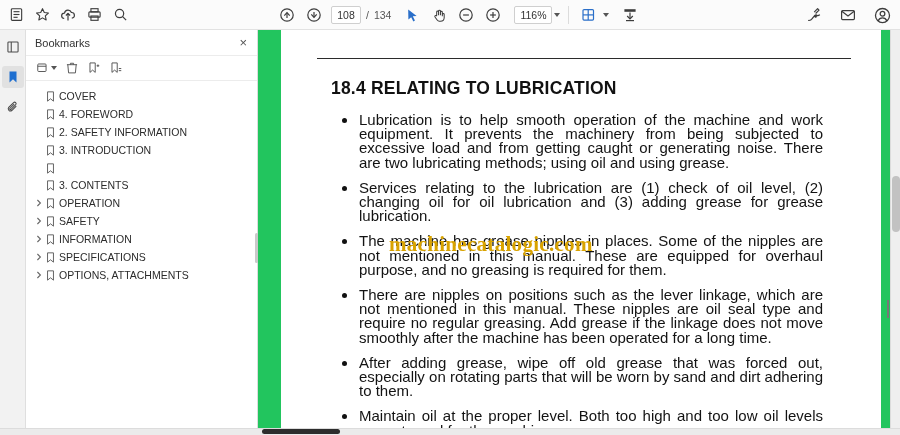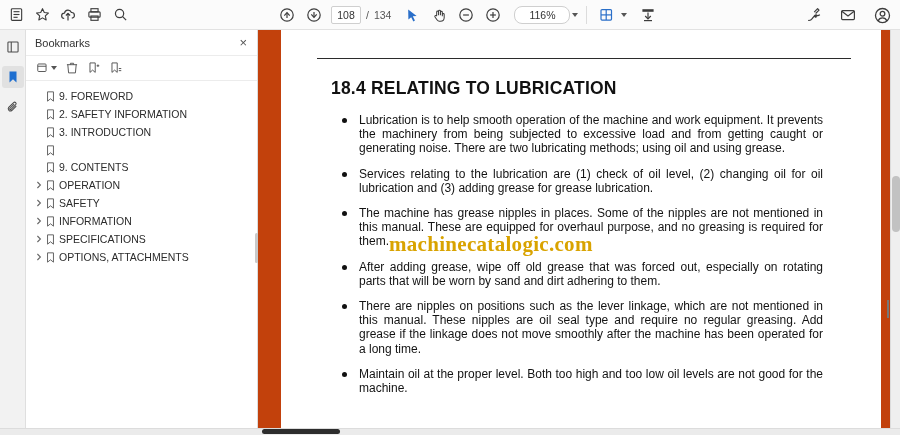"116%" .zoomval { border-radius: 8px -> 2px; width: 56px -> 38px }
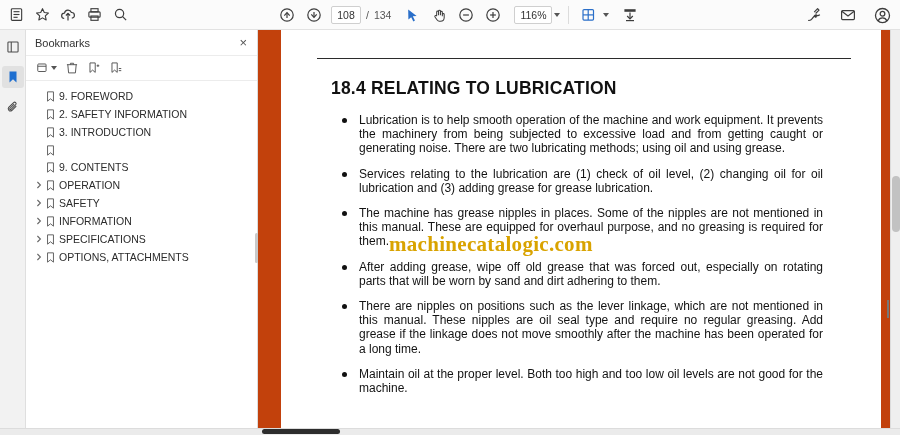"COVER" div.bm-row { html: none -> <div> <span></span> <span> <svg> <polygon></polygon> </svg> </span> <span>COVER</span> </div> }
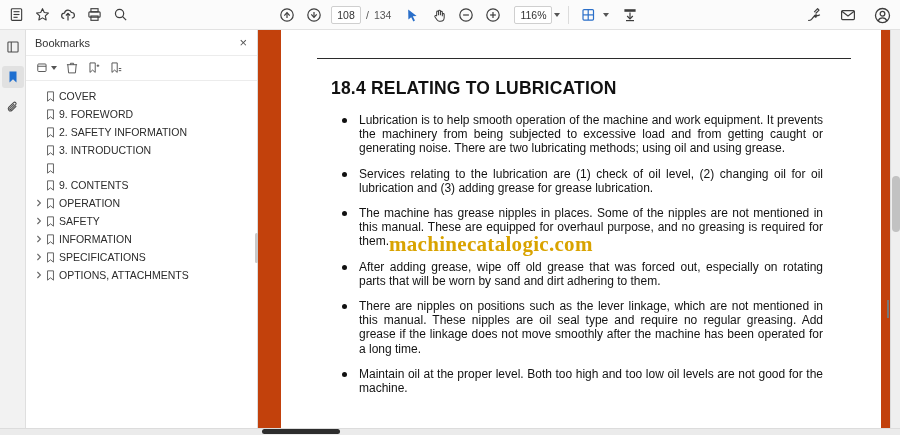"18.4 RELATING TO LUBRICATION" .docarea { background: #c2410c -> #22c55e }
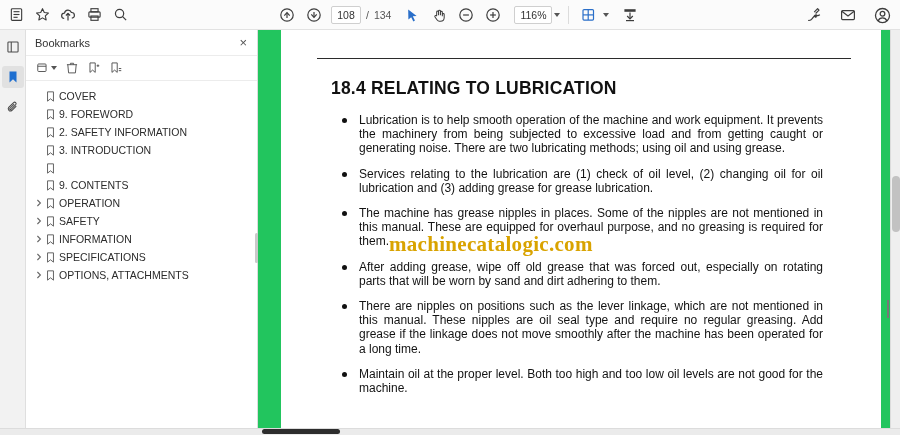"9. FOREWORD" span.bm-txt { text: 9 -> 4 }
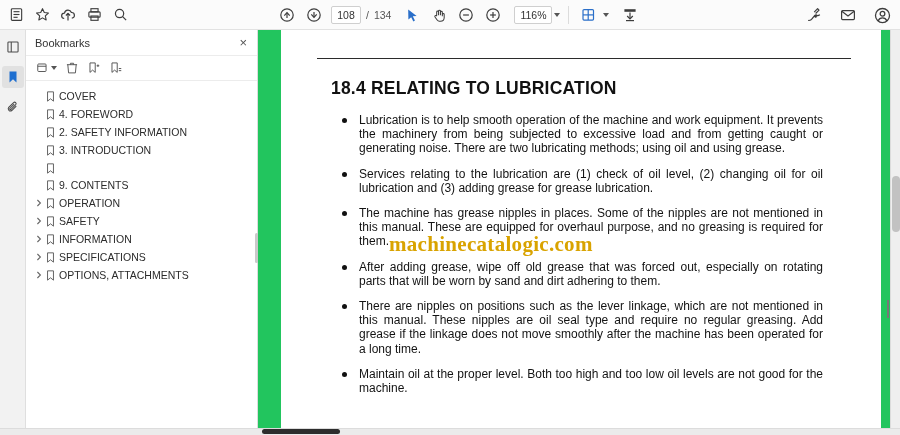"Lubrication is to help smooth" ul.bullets li { font-size: 12px -> 15px }
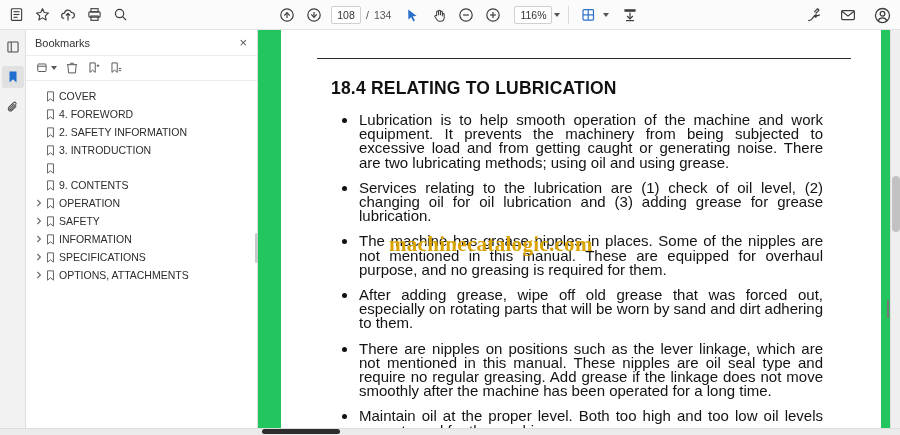"9. CONTENTS" span.bm-txt { text: 9 -> 3 }
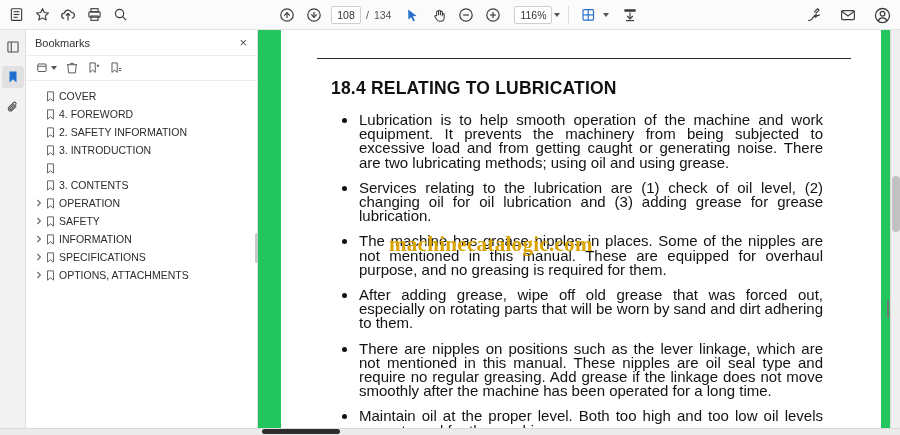"After adding grease, wipe off" li { order: before "There are nipples on positions" -> after "There are nipples on positions" }
